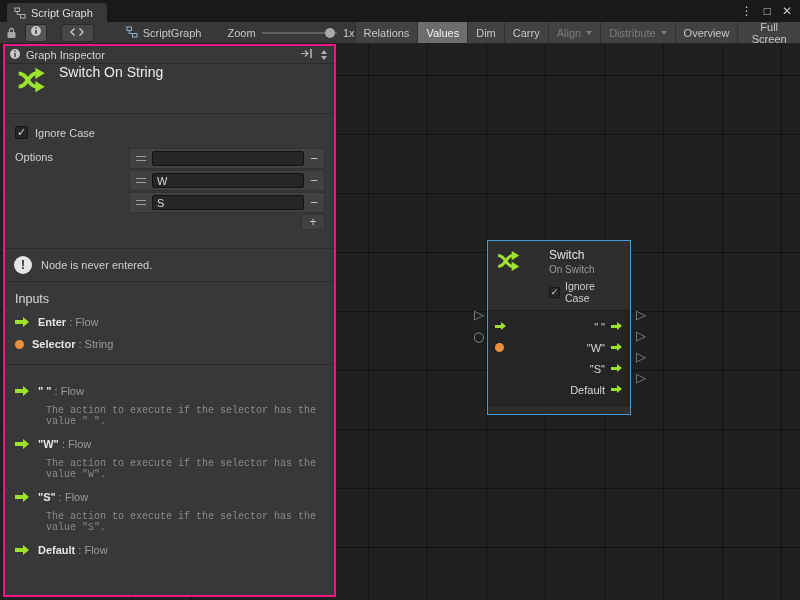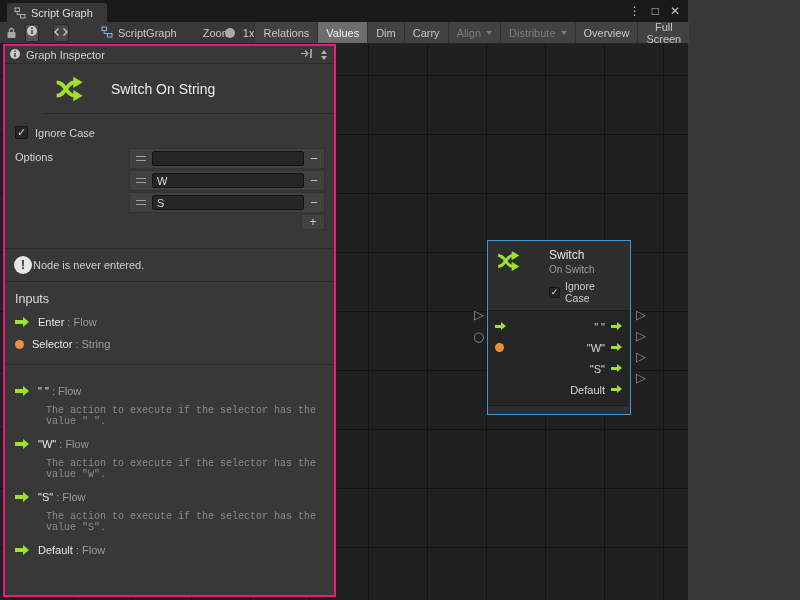"Script Graph" .window { width: 688px -> 800px }
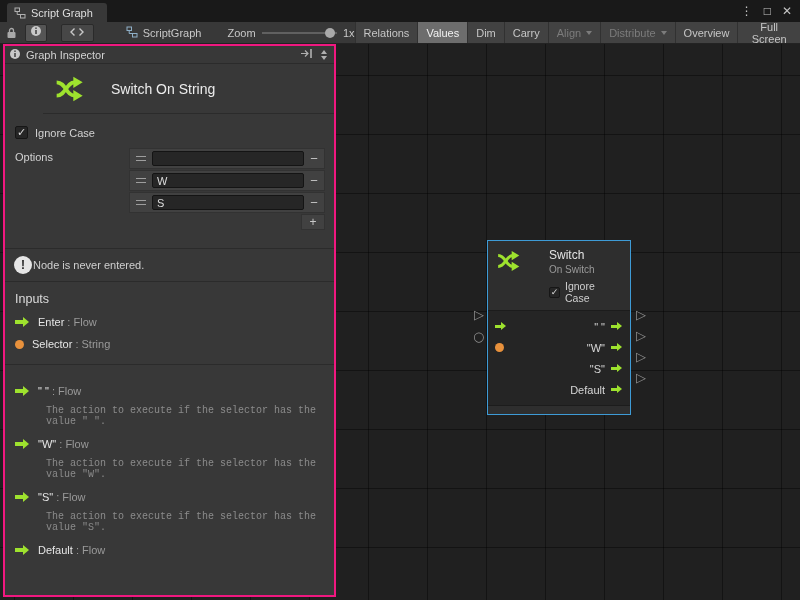"Switch On String" .insp-titlerow { align-items: center -> flex-start; gap: 25px -> 11px; margin-left: 38px -> none }
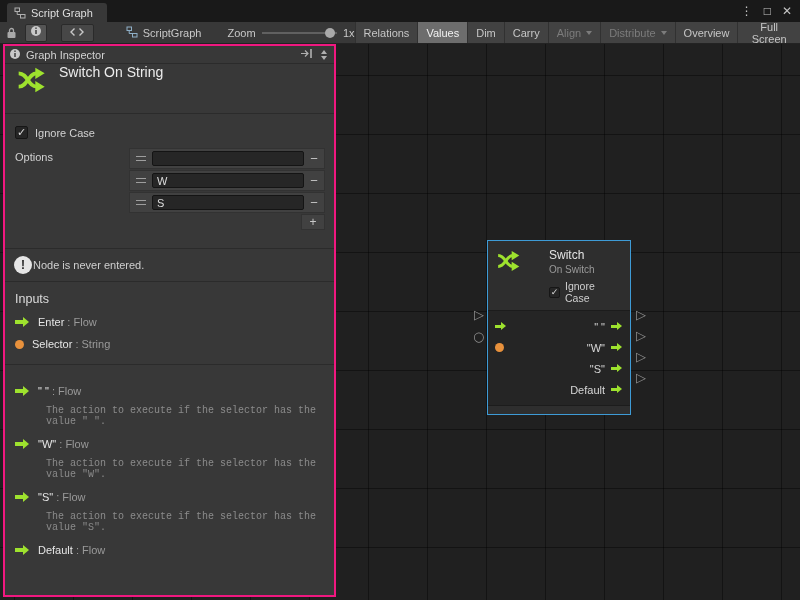"Node is never entered." .warning { gap: 1px -> 9px }
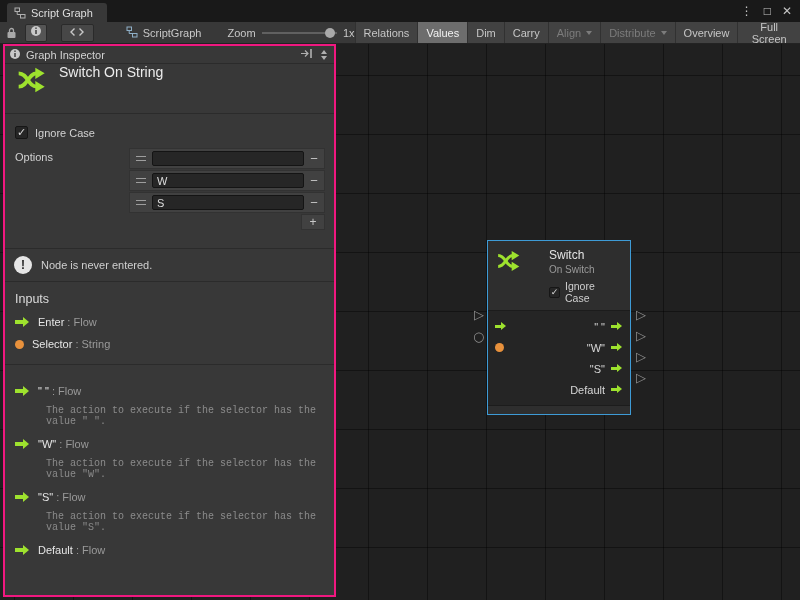"Enter" .port-name { font-weight: normal -> bold }
